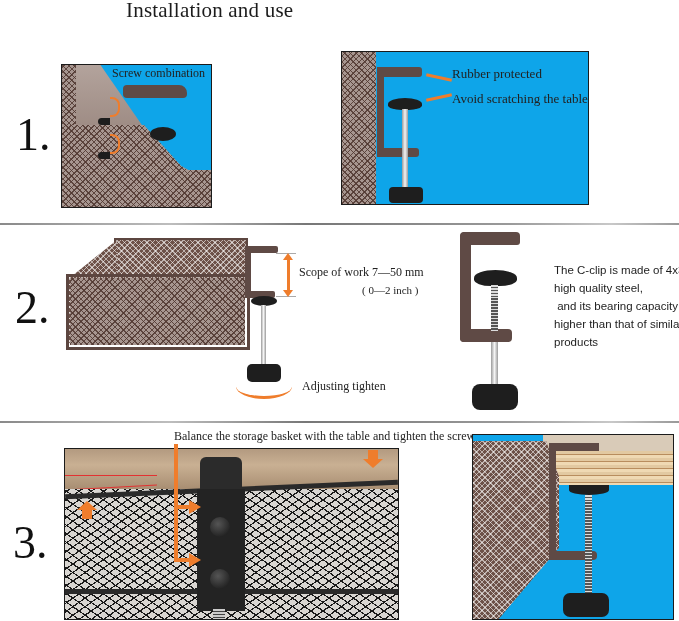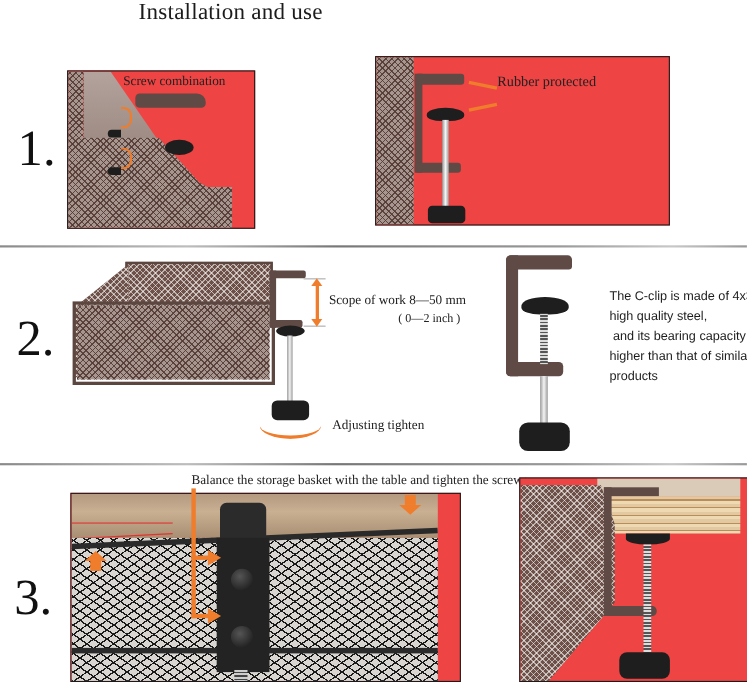"Screw combination" .panel { background: #ef4444 -> #0ea5e9; padding-left: 20px -> none }
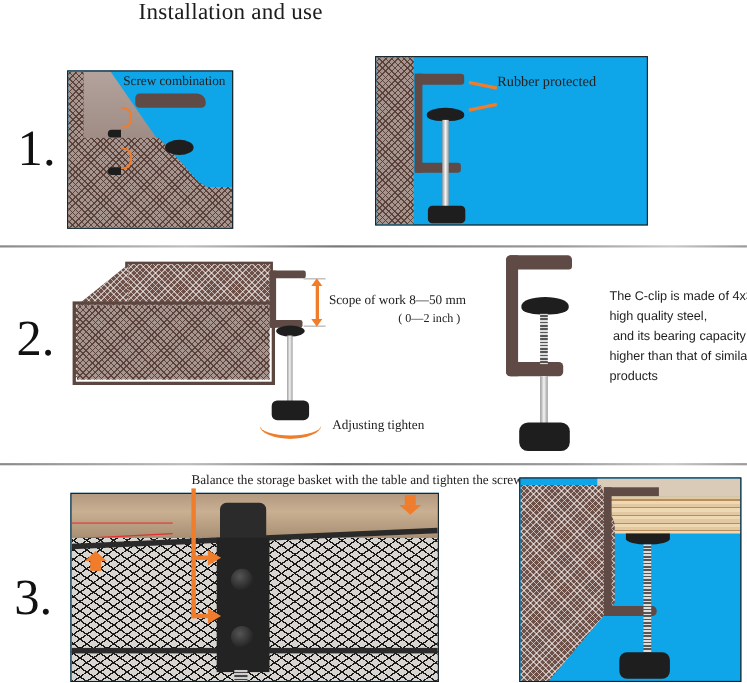"Avoid scratching the table" div.abs { html: none -> <div>Avoid scratching the table</div> }
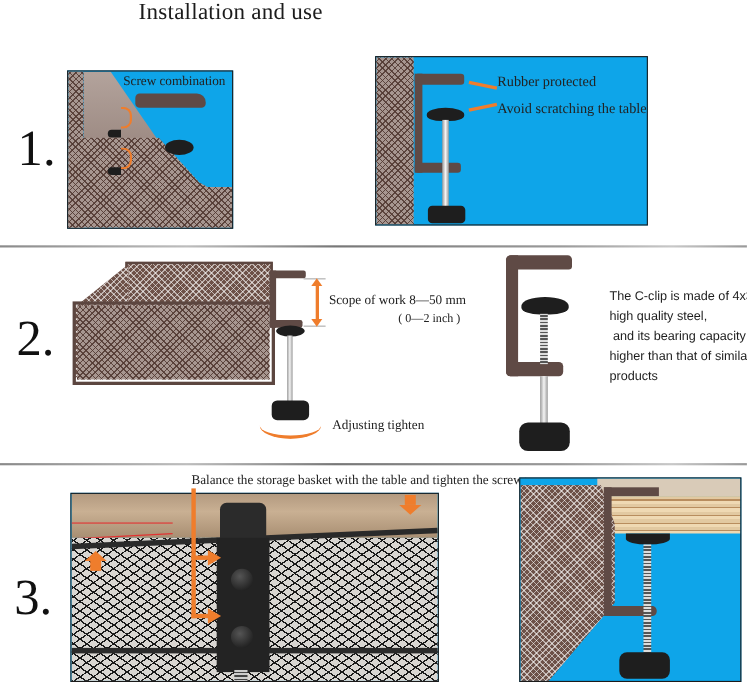"Scope of work 8—50 mm" div.abs { text: 8 -> 7 }
